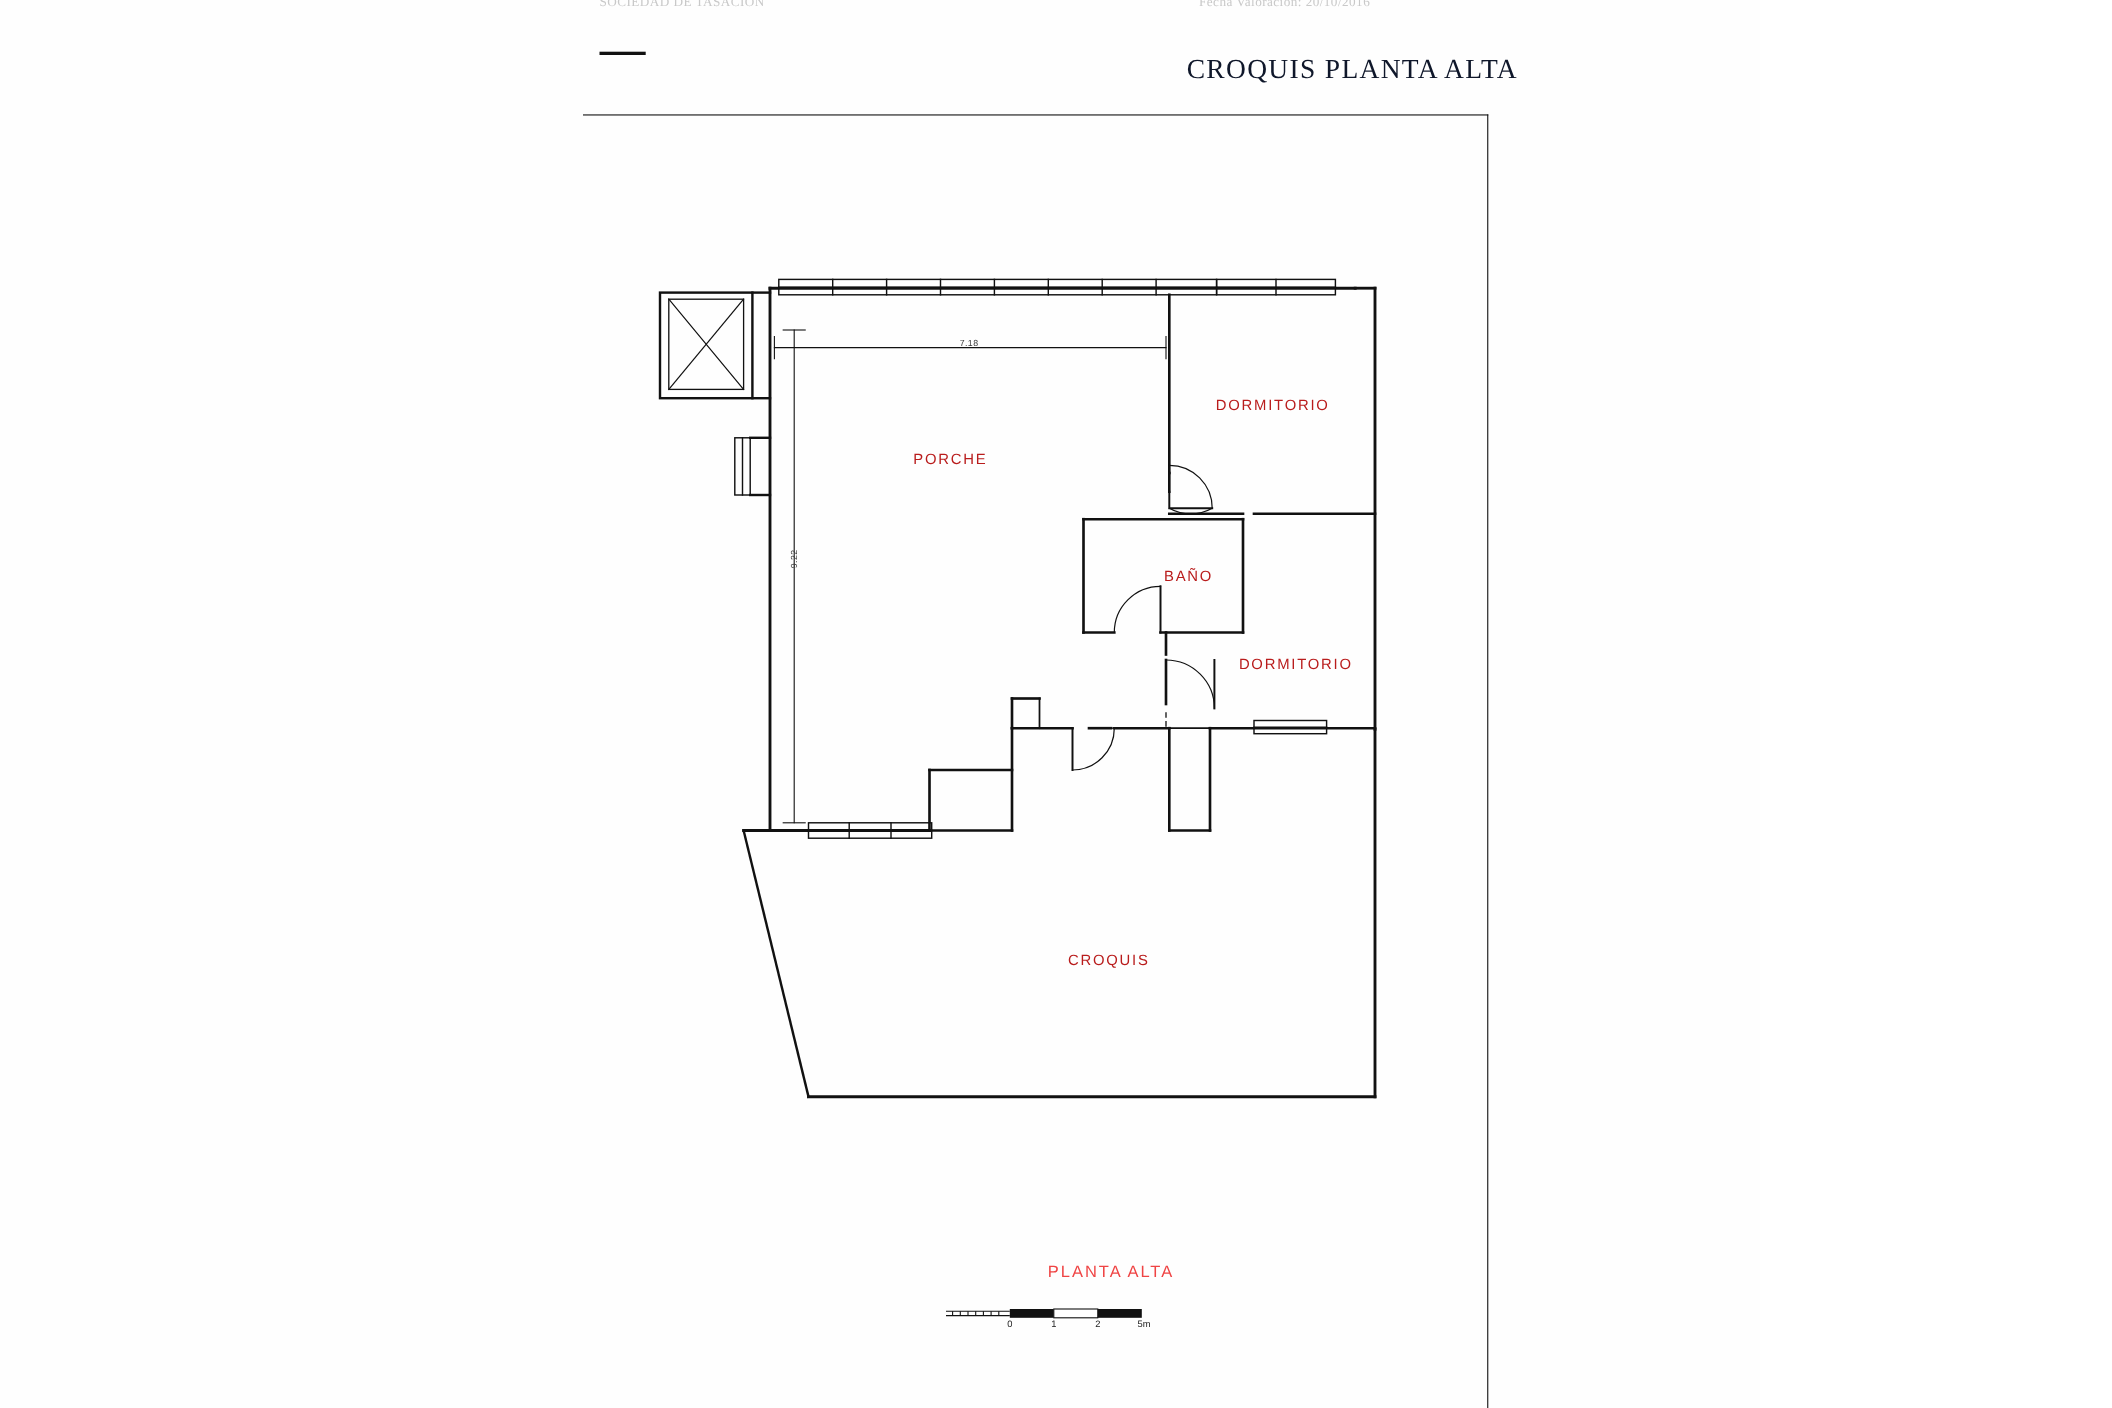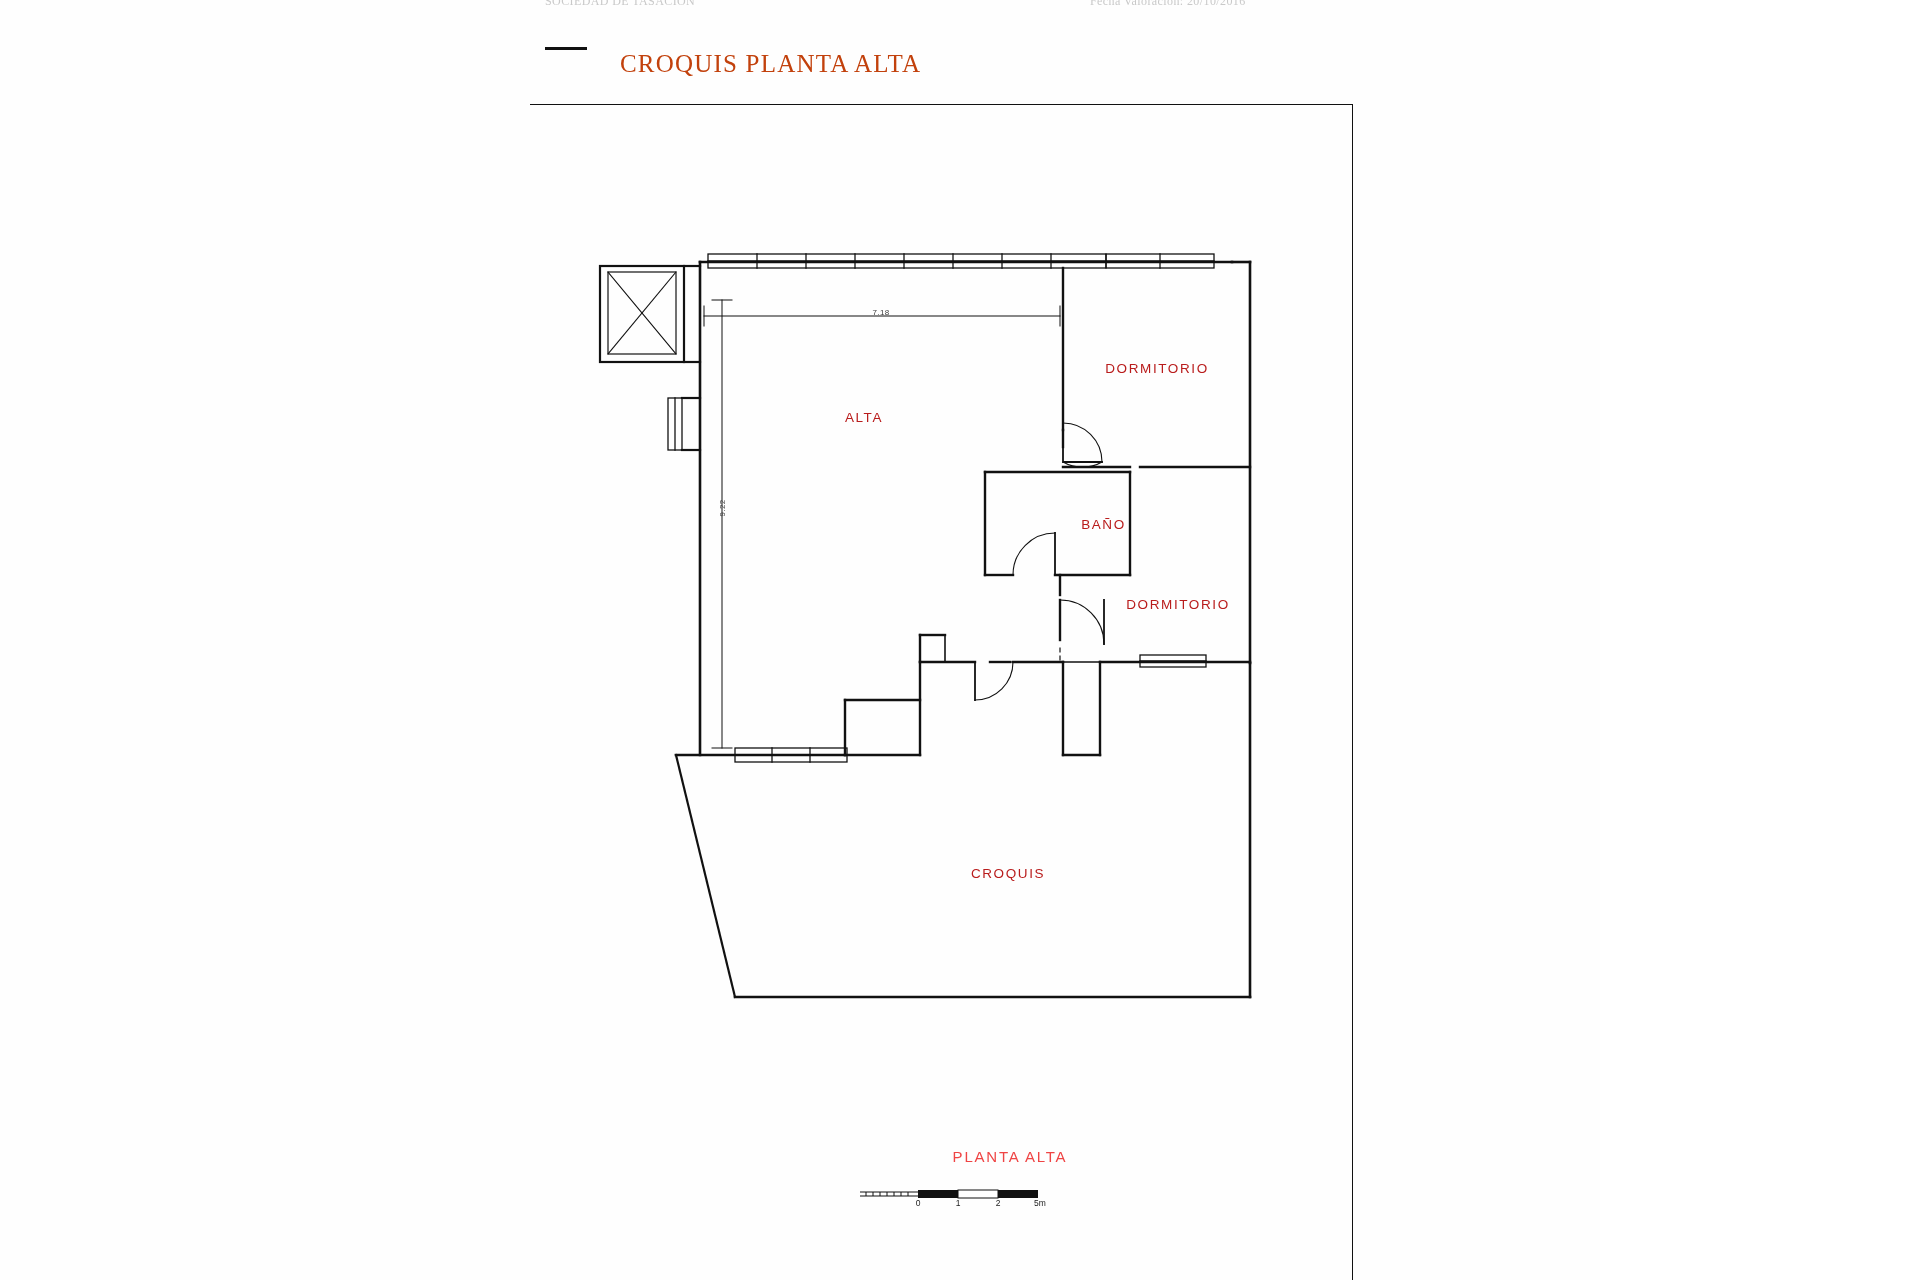"CROQUIS PLANTA ALTA" #title { color: #c2410c -> #0f172a; text-align: left -> right }
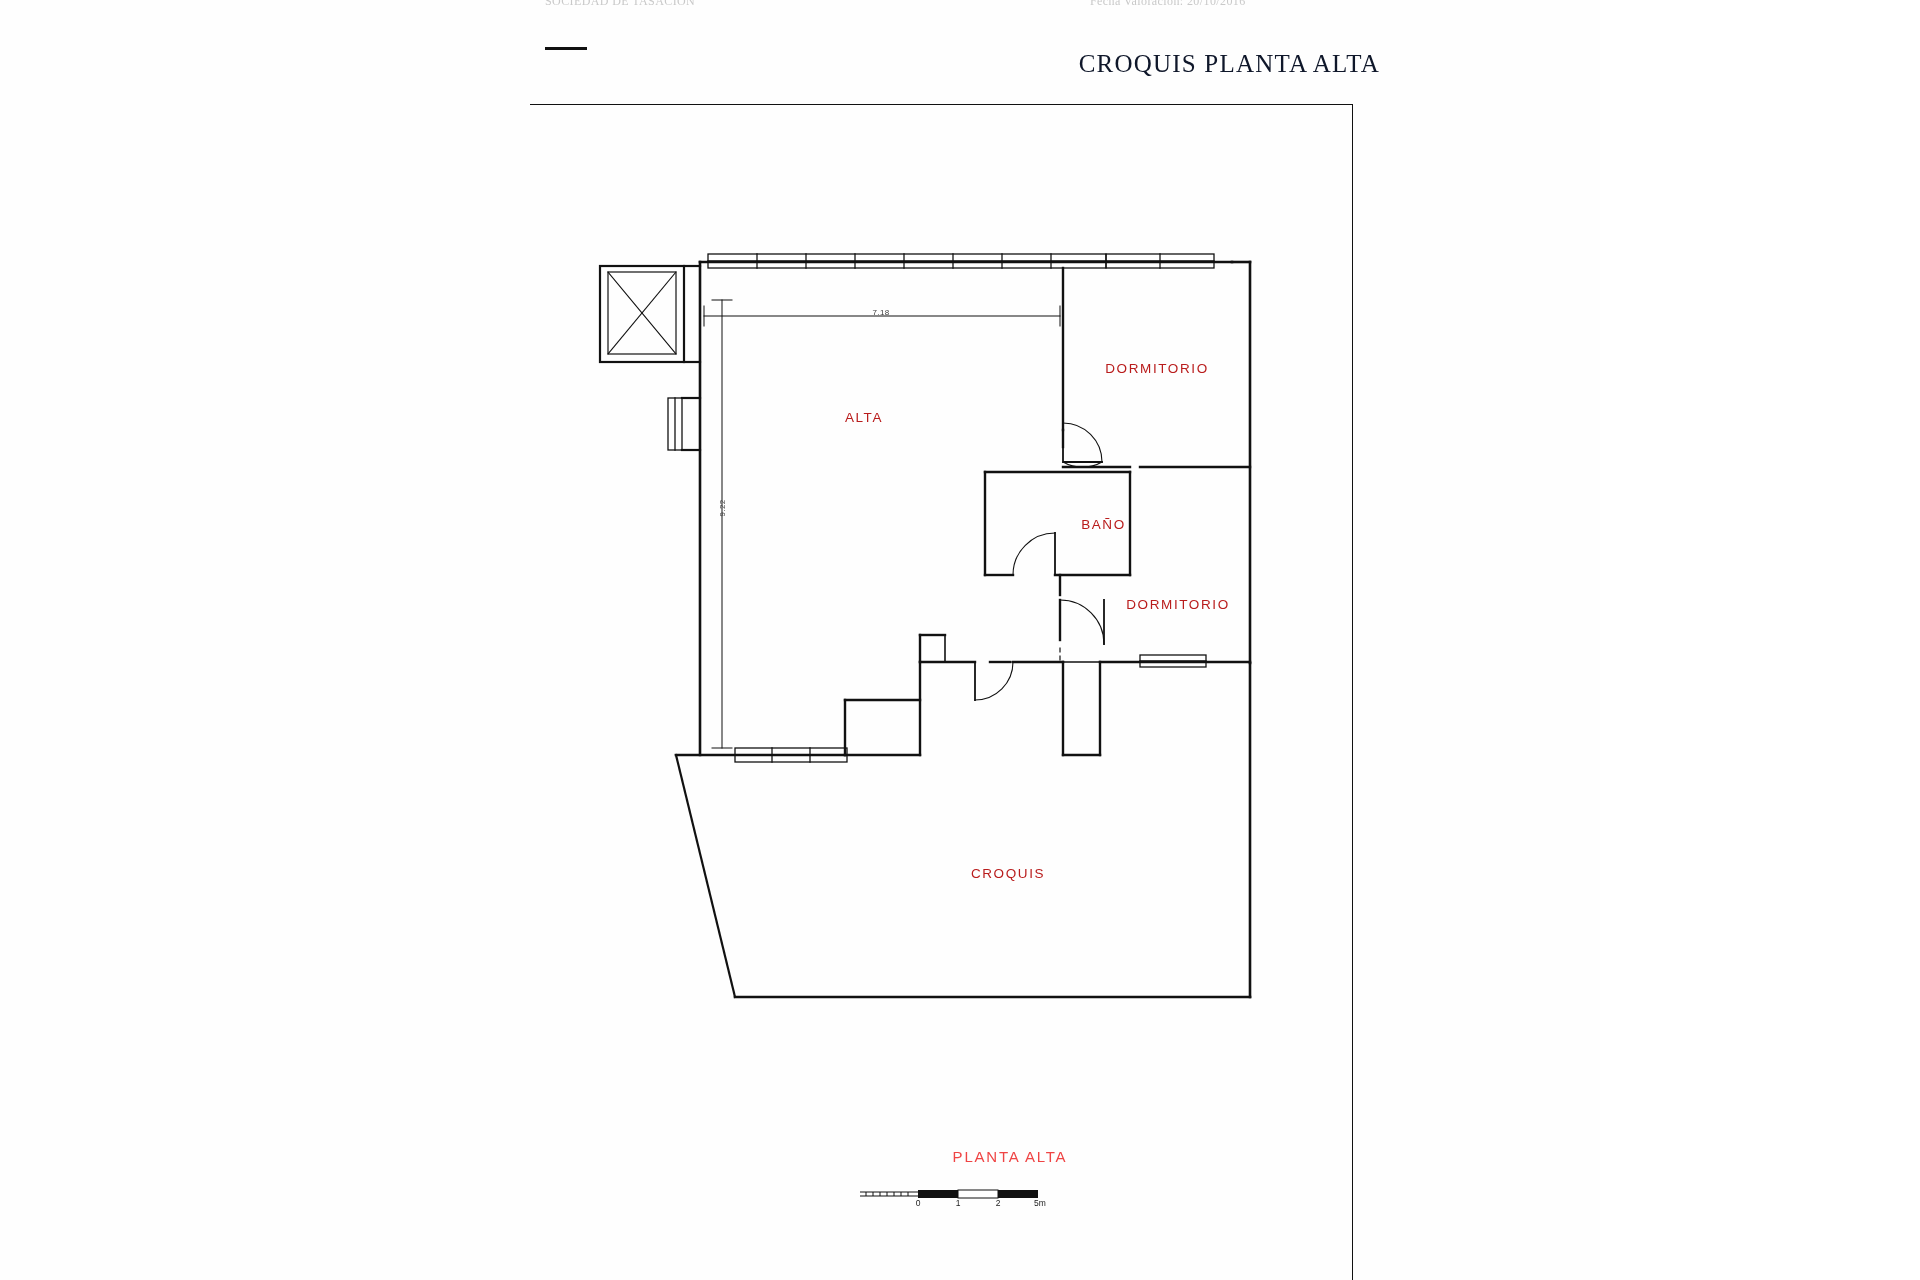"ALTA" div.room-label { text: ALTA -> PORCHE }
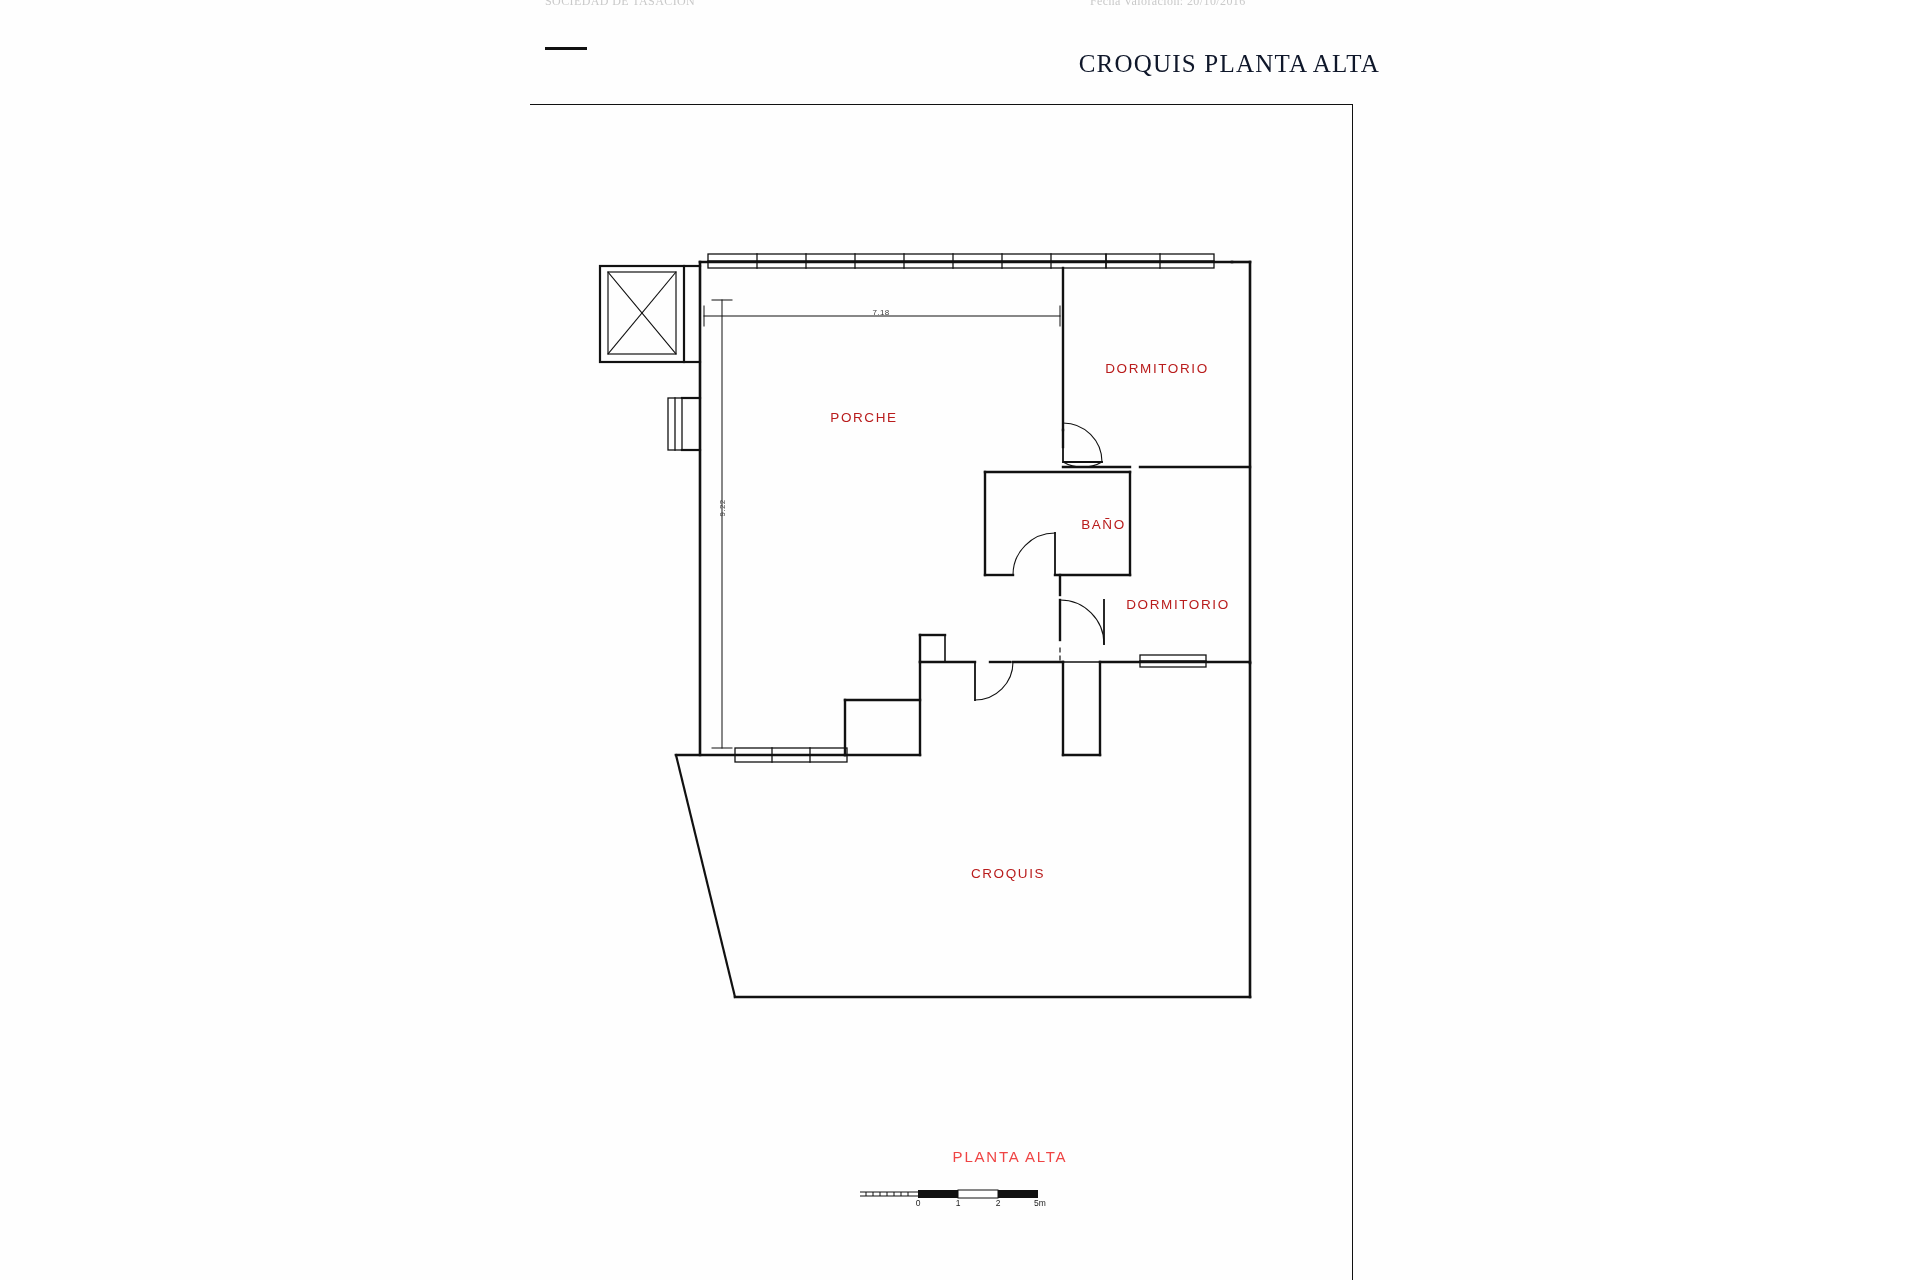"BAÑO" div.room-label { left: 1096px -> 1073px }
